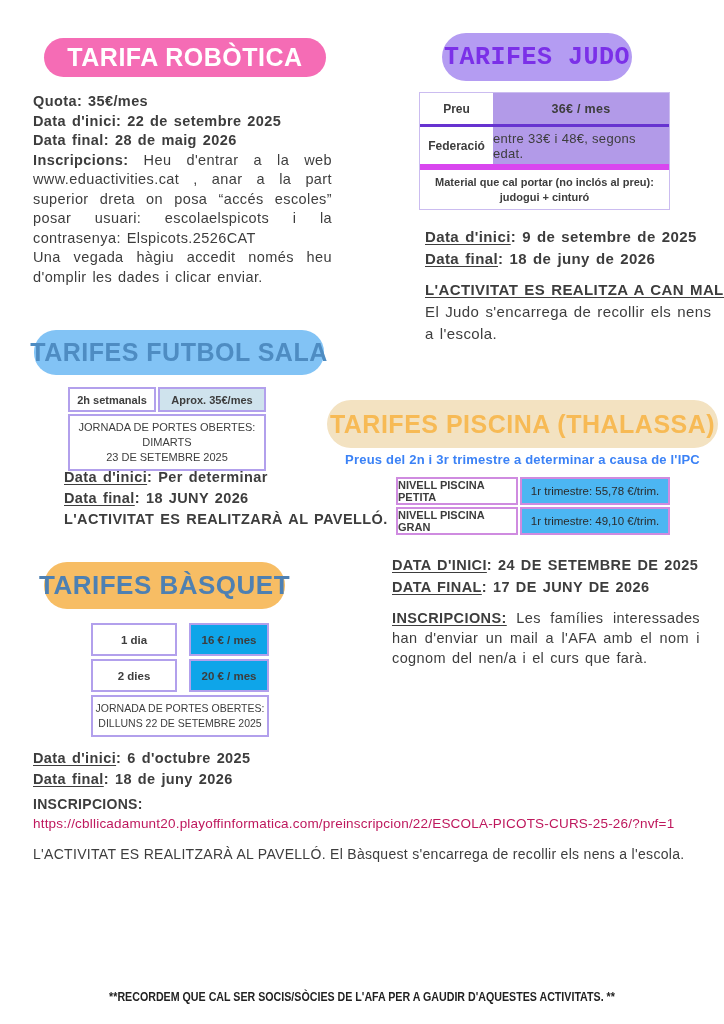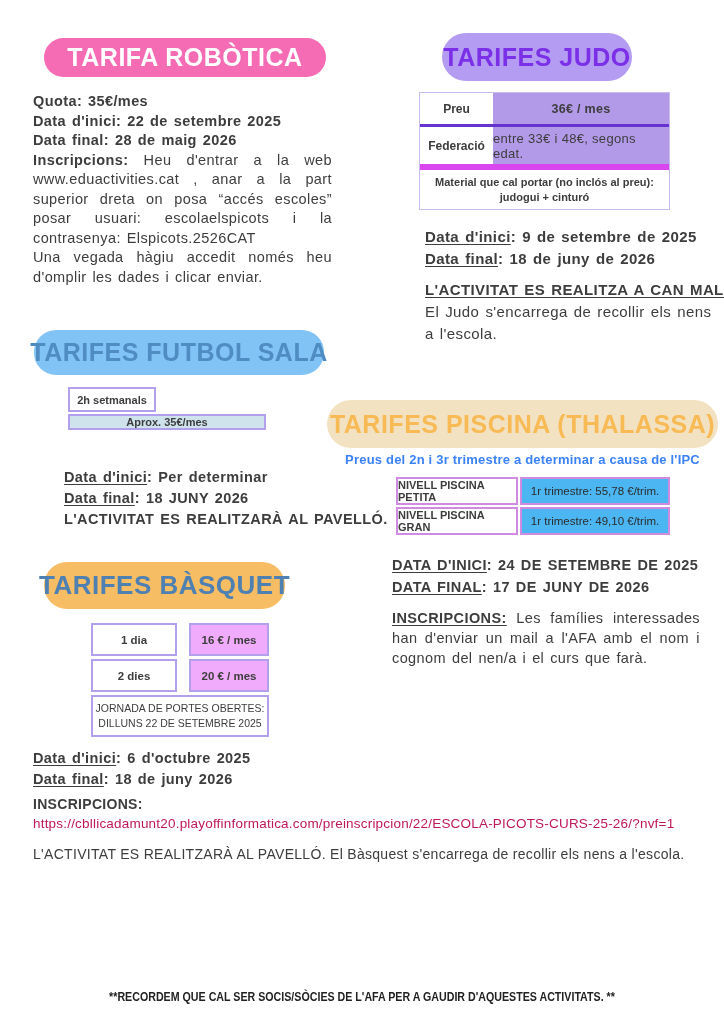"TARIFES JUDO" .b-judo { font-family: none -> Liberation Mono, monospace }
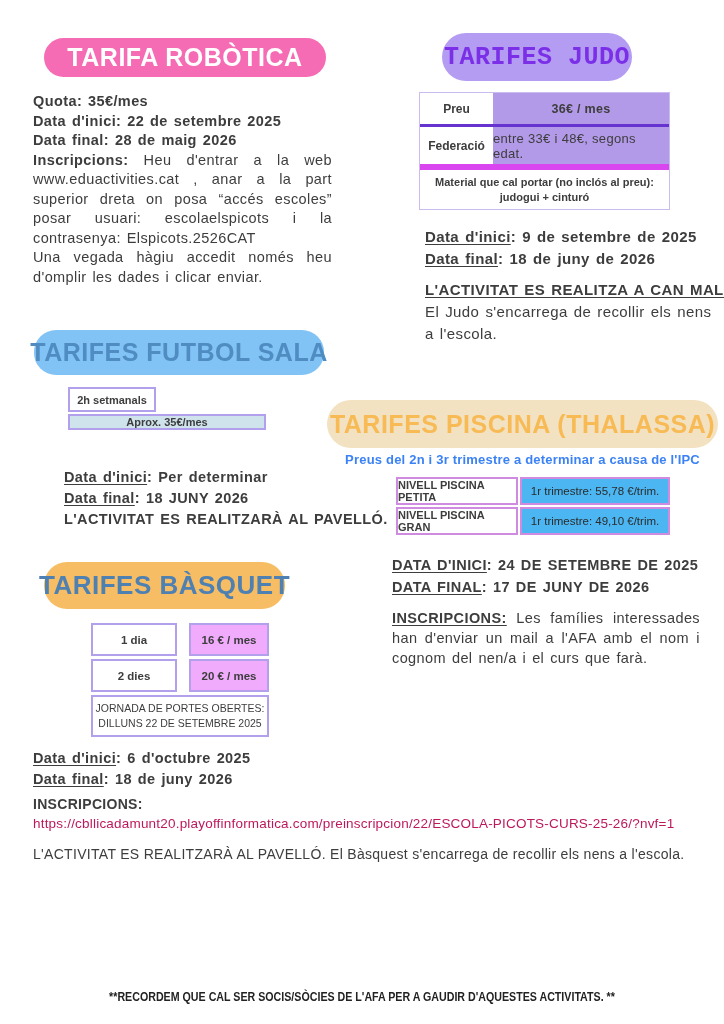"2h setmanals" .fut-r1 { flex-direction: column -> none }
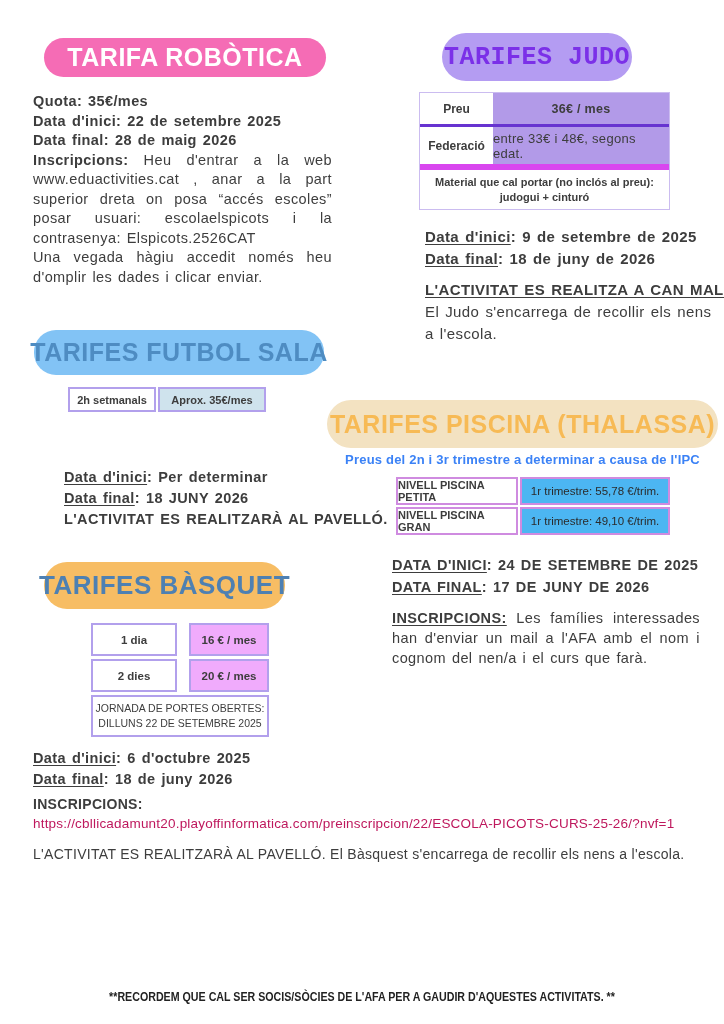"JORNADA DE PORTES OBERTES: DIMARTS" div.fut-r2 { html: none -> <div> <div>JORNADA DE PORTES OBERTES: DIMARTS</div> <div>23 DE SETEMBRE 2025</div> </div> }
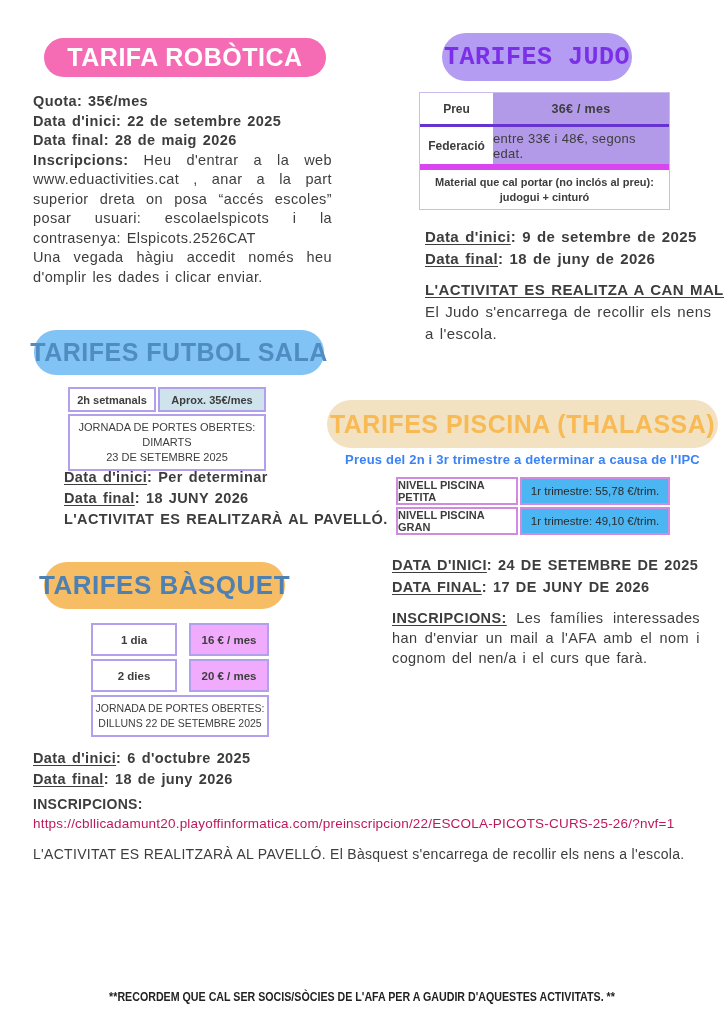"16 € / mes" .bas-c2 { background: #f0abfc -> #0ea5e9 }
